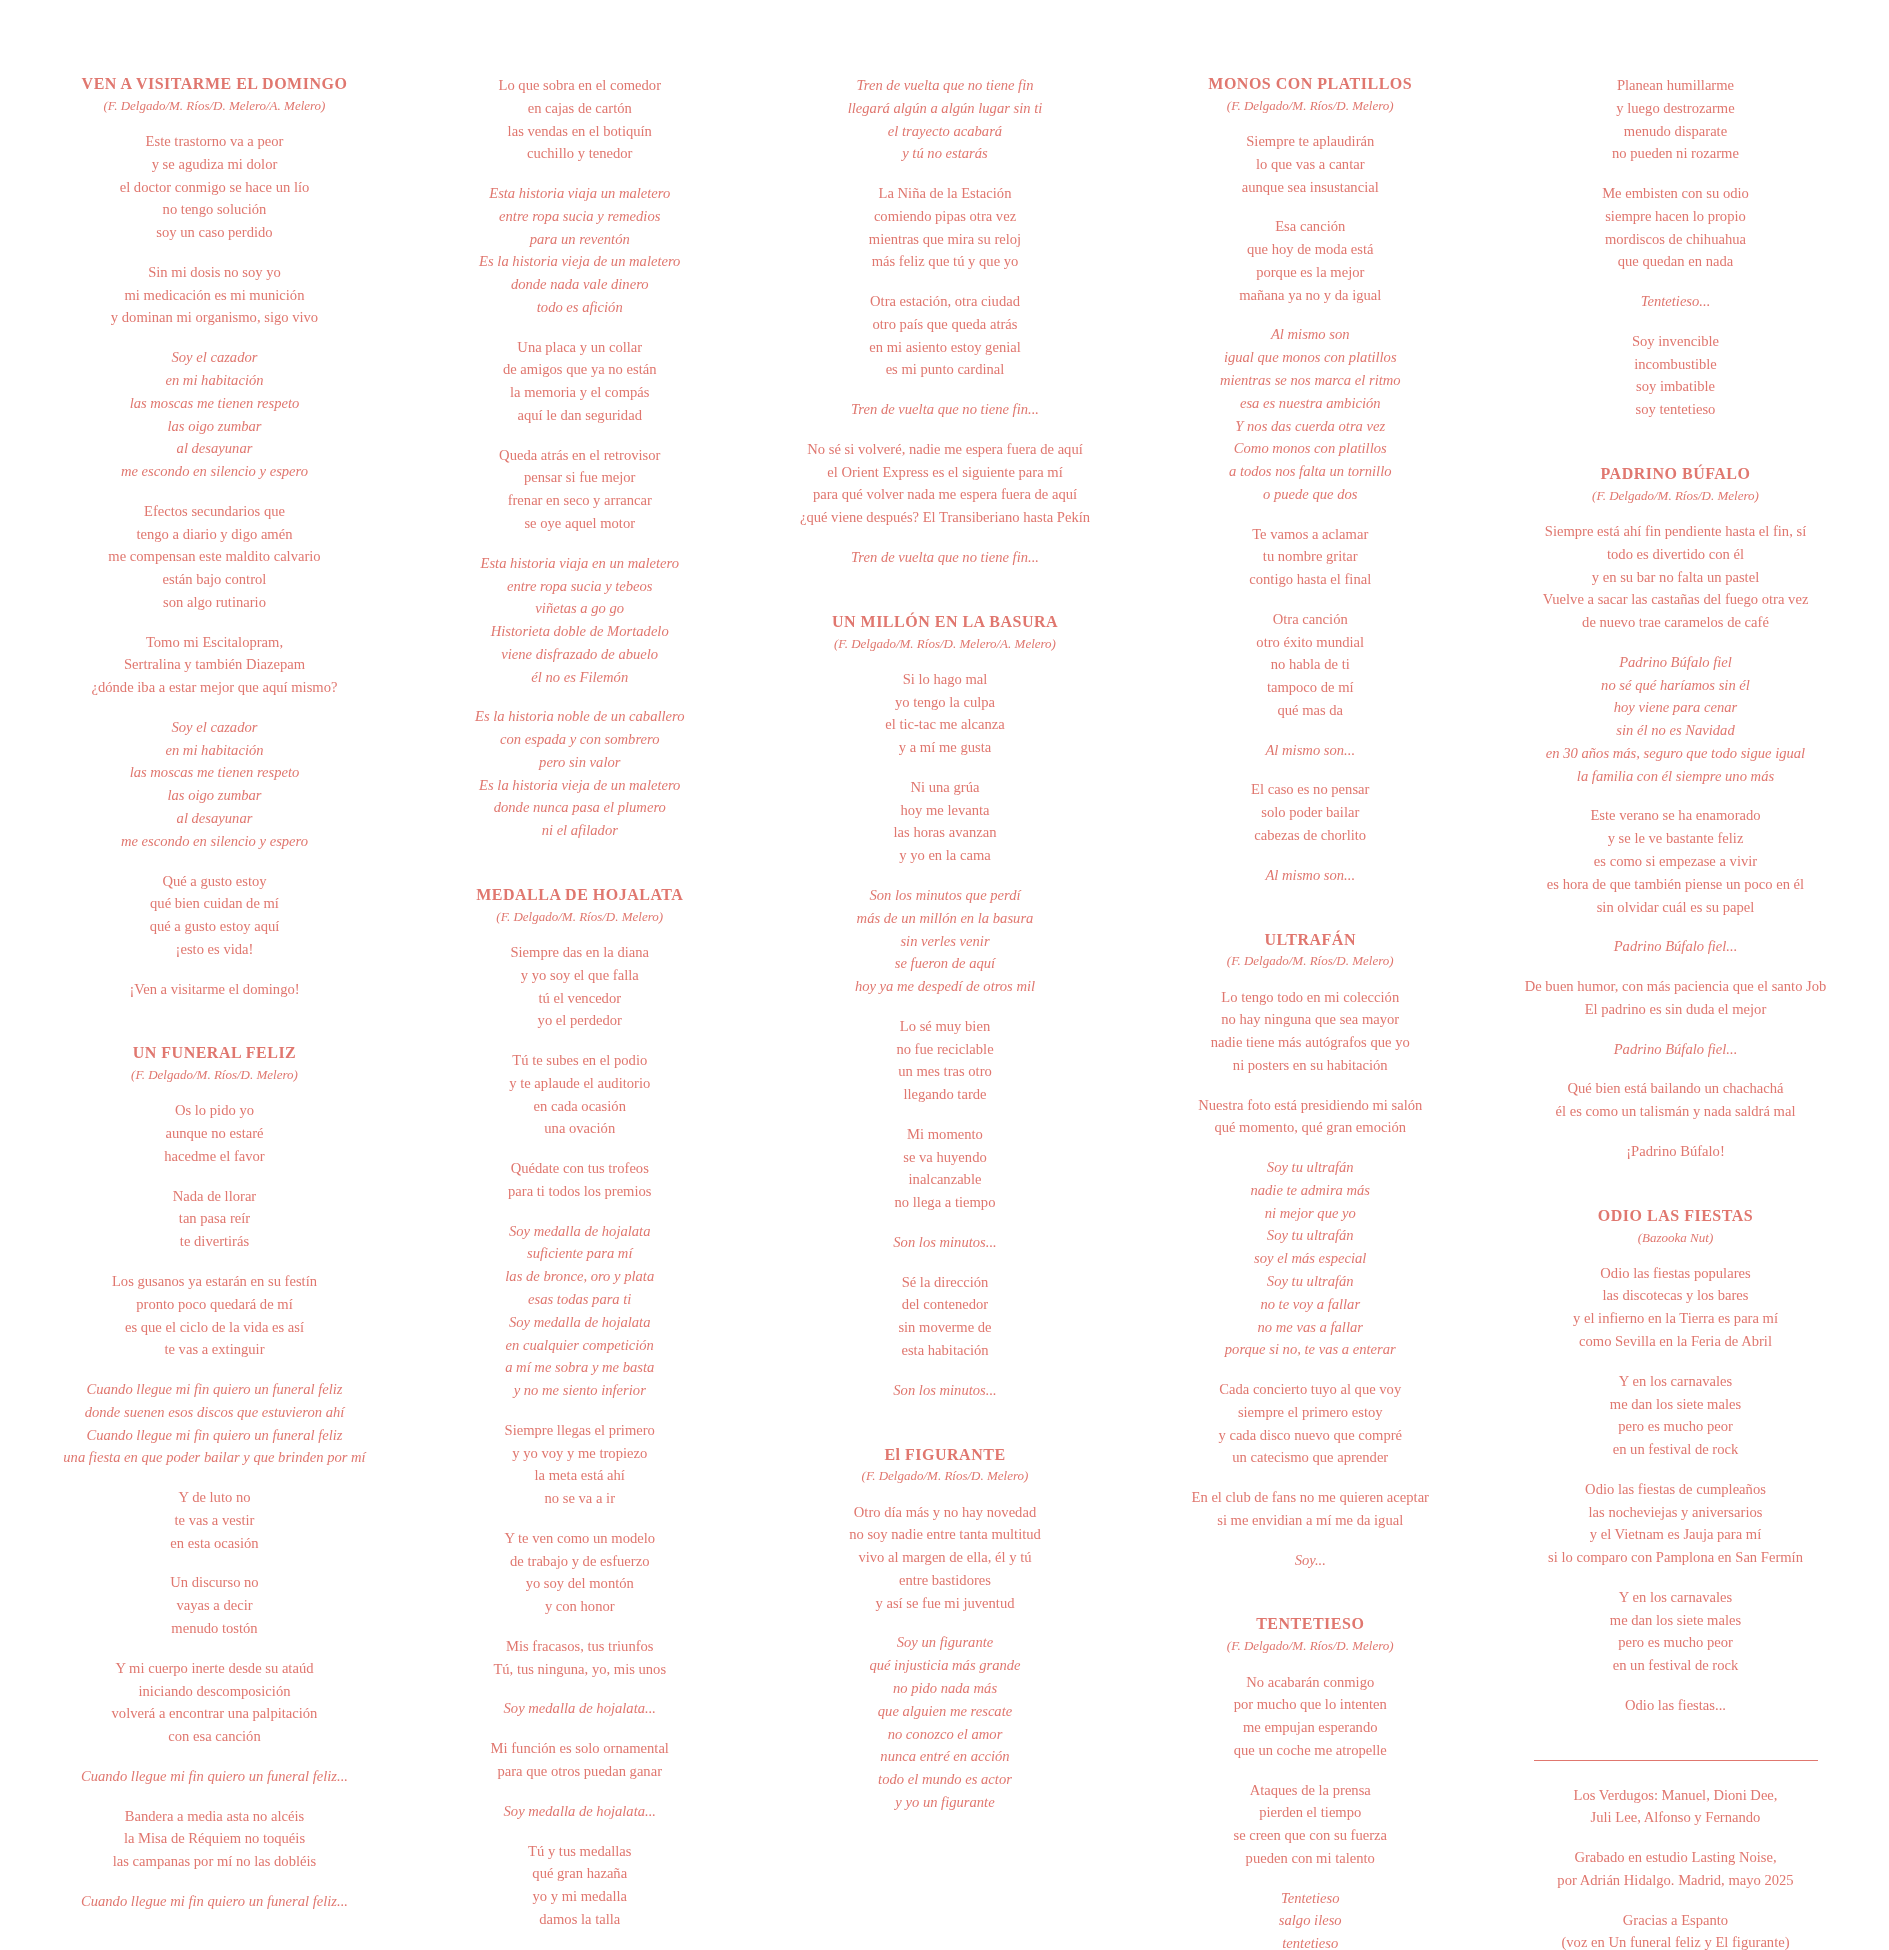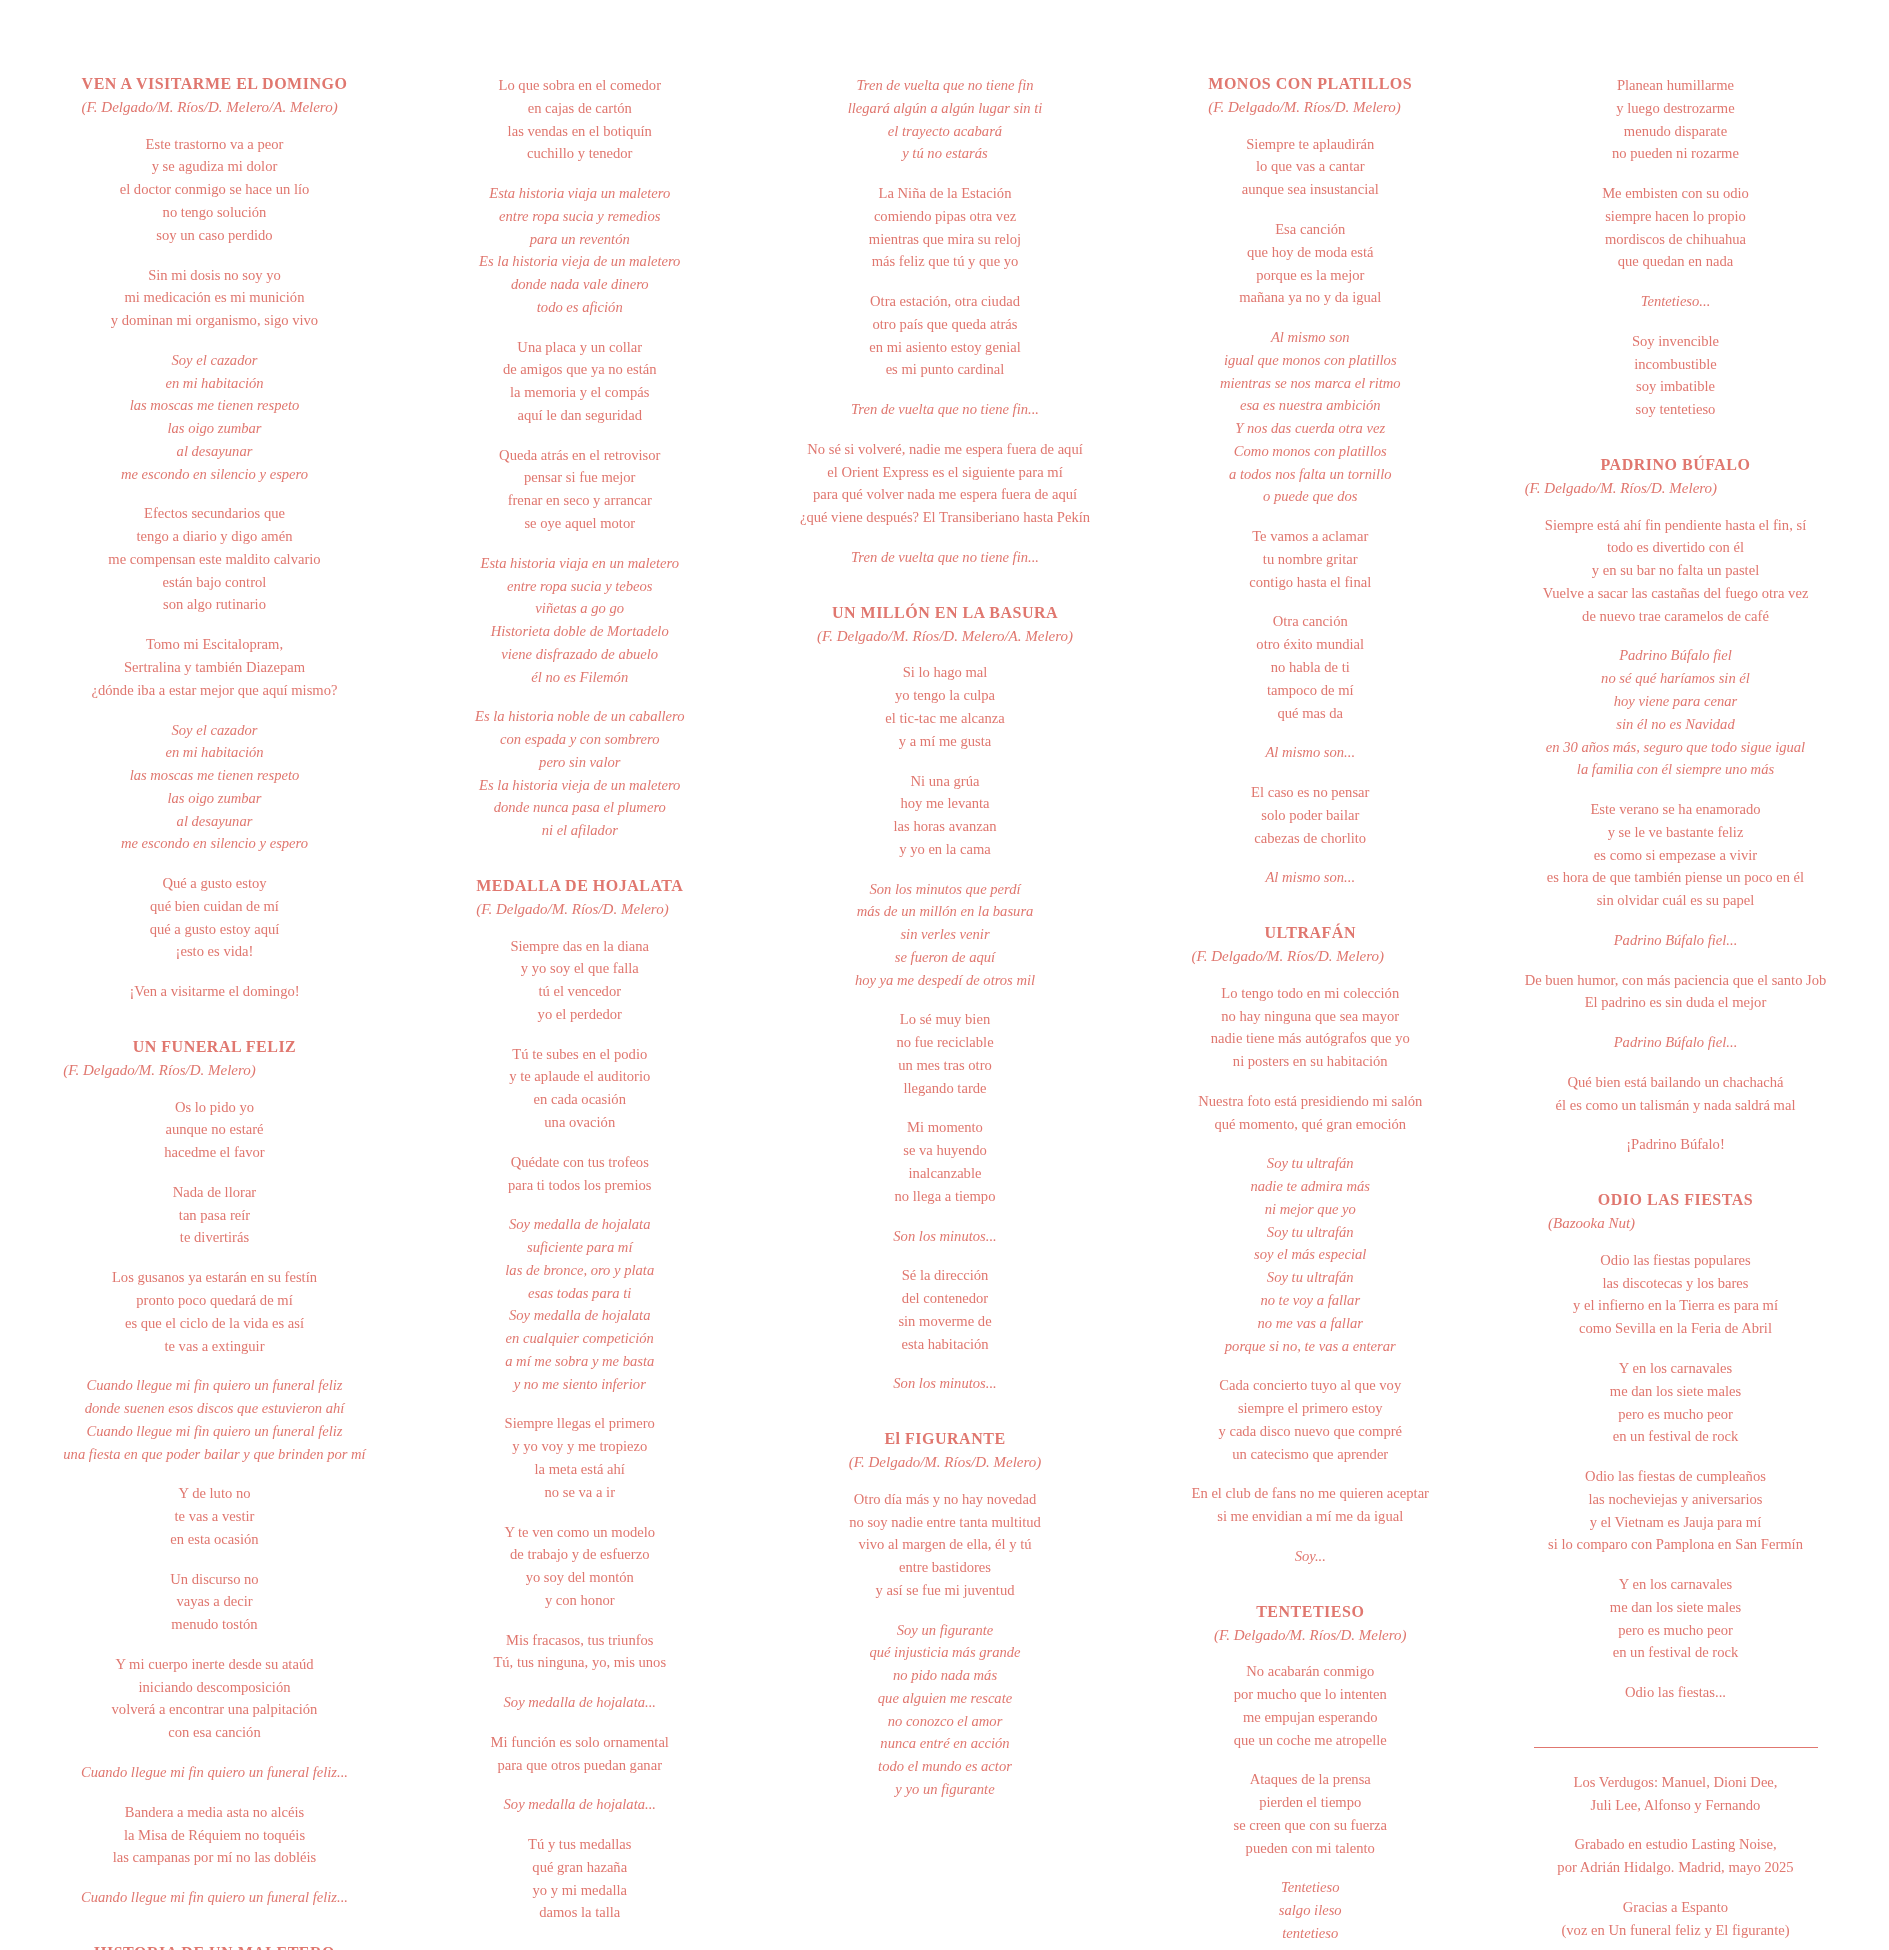"(F. Delgado/M. Ríos/D. Melero/A. Melero)" .song-credit { font-size: 15px -> 13px; text-align: left -> center }
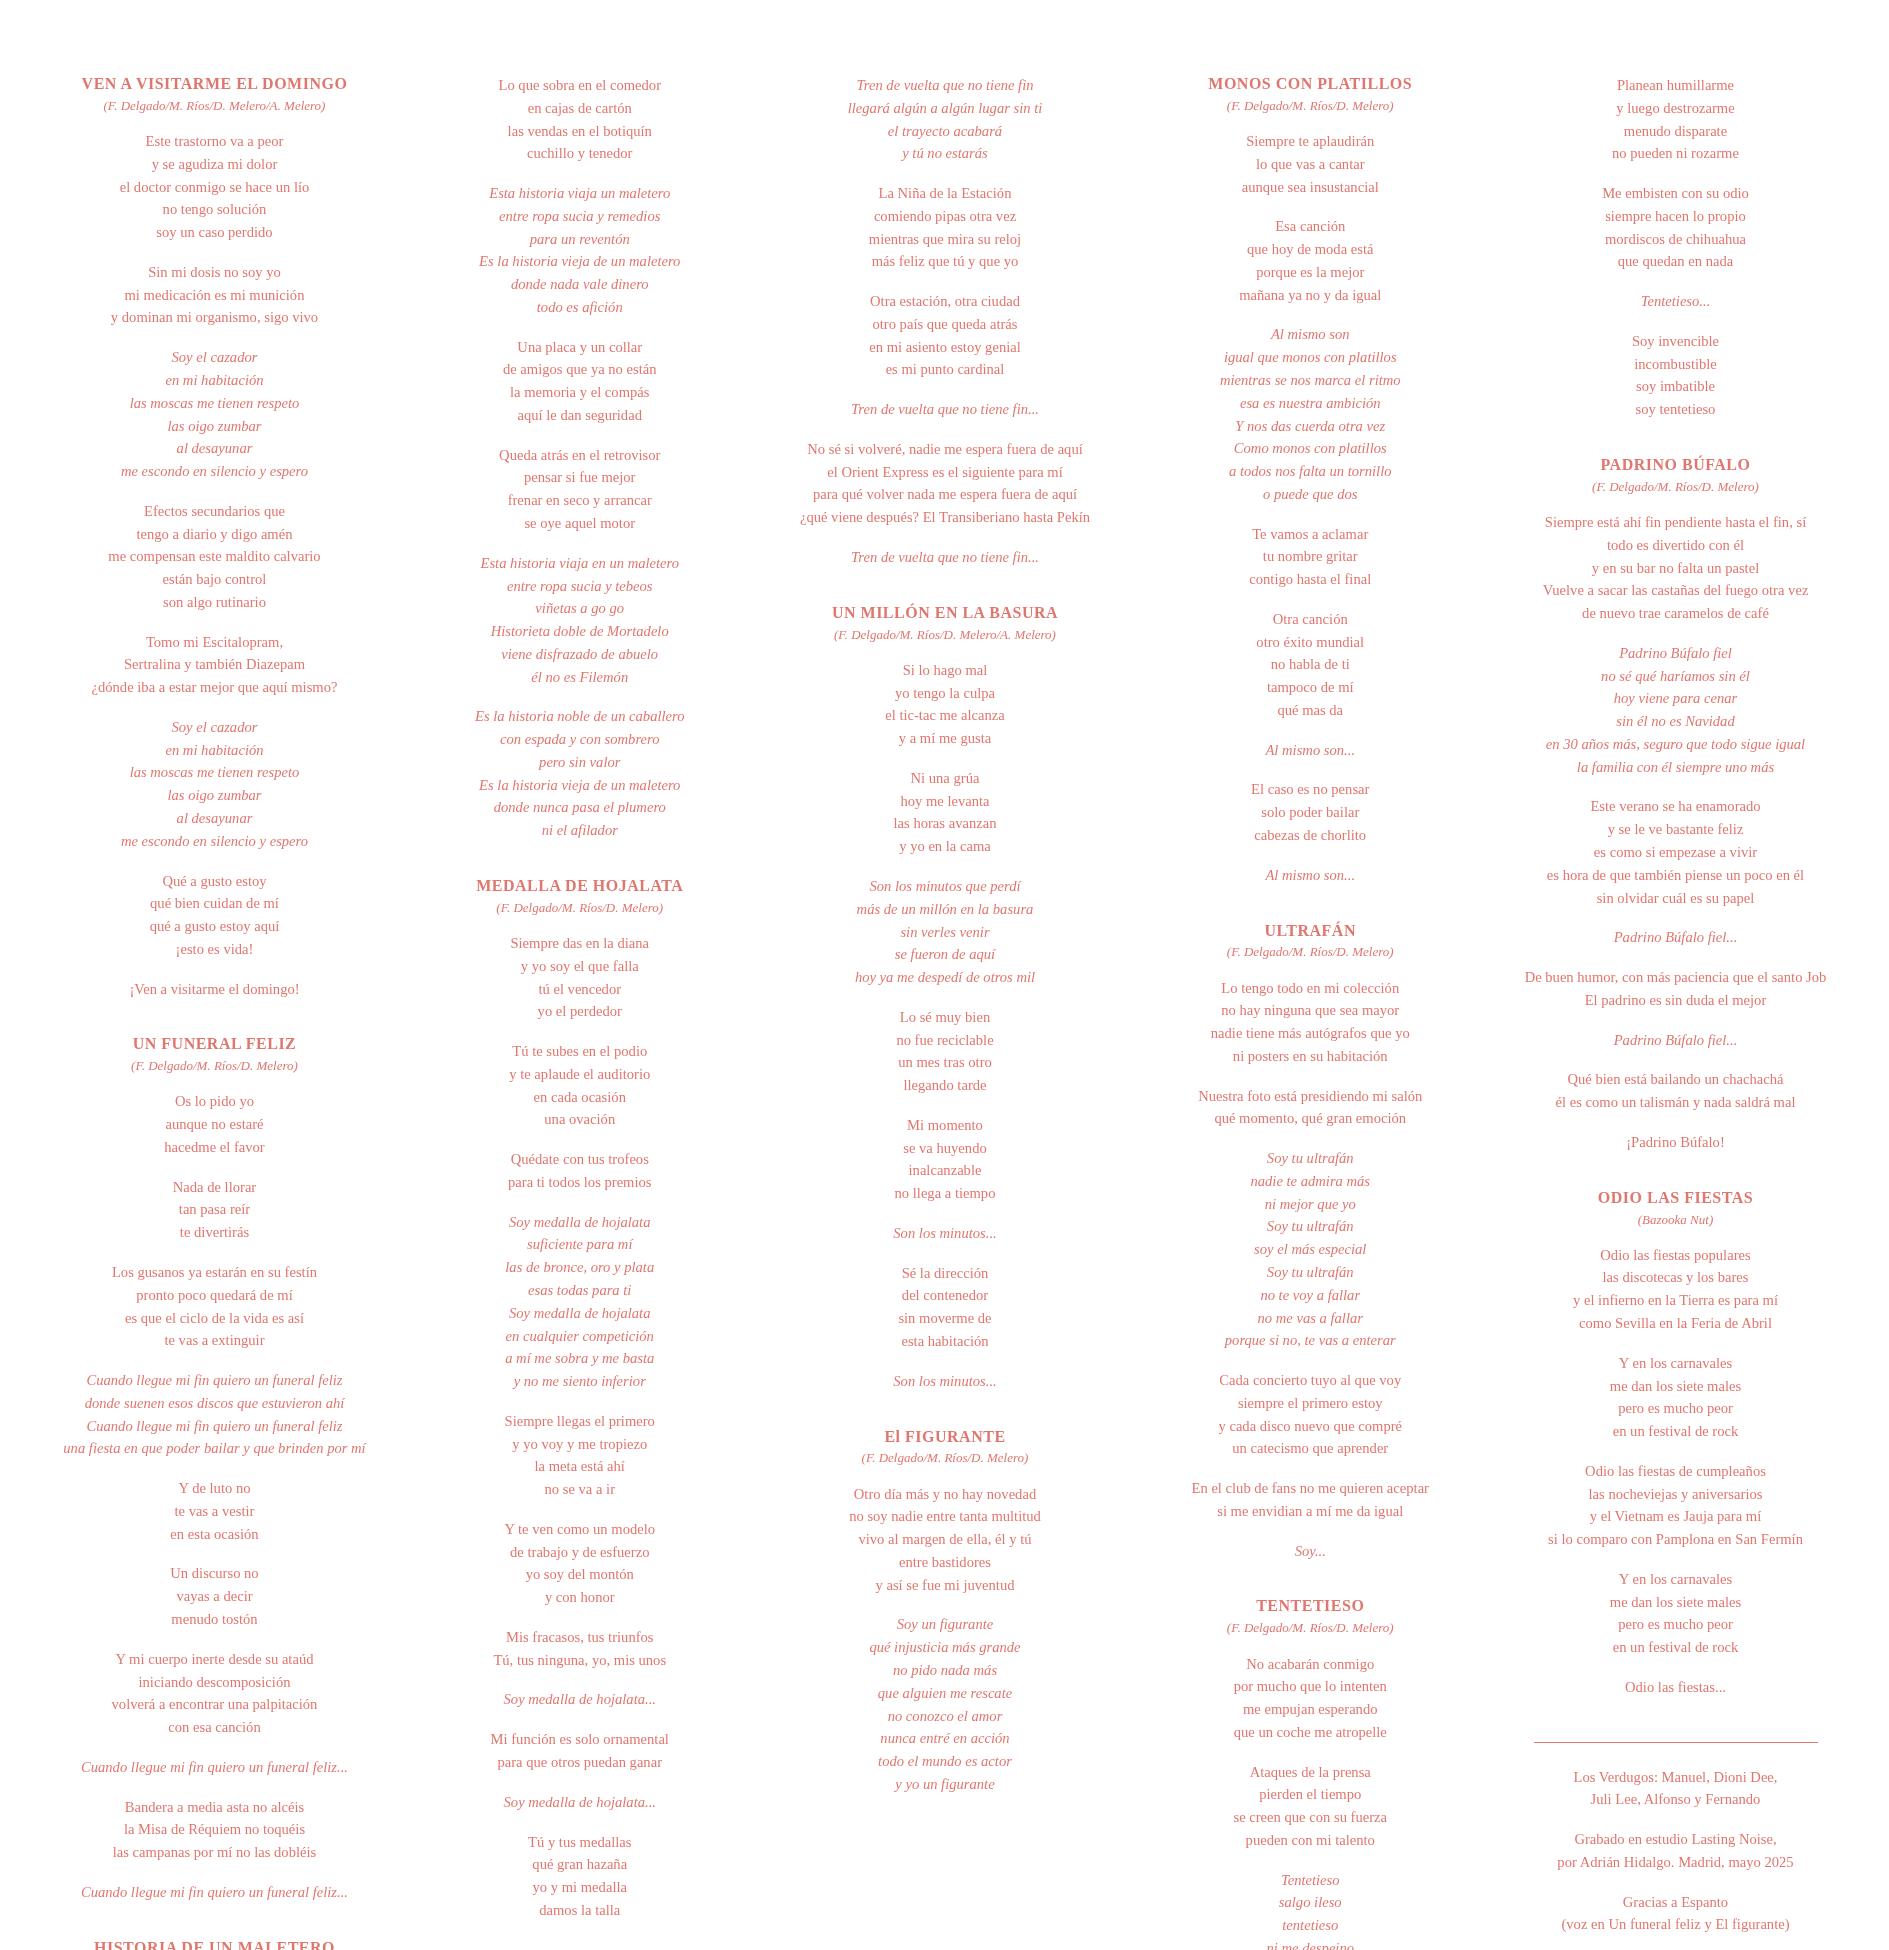"PADRINO BÚFALO" .song-title { margin-top: 17px -> 26px }
